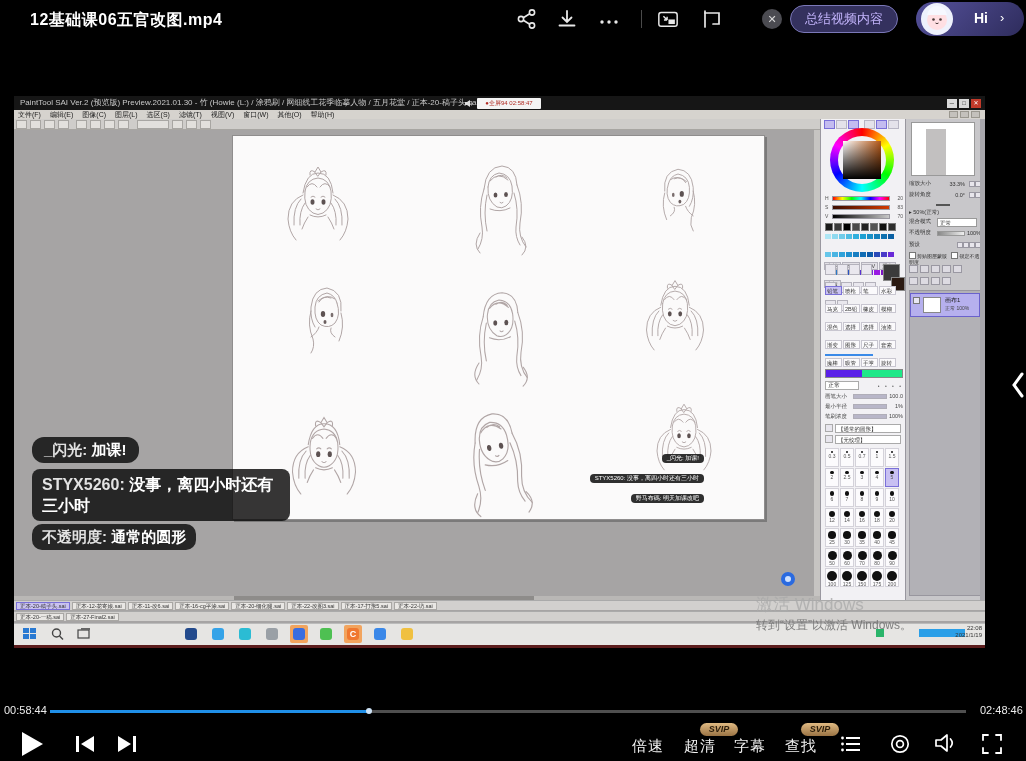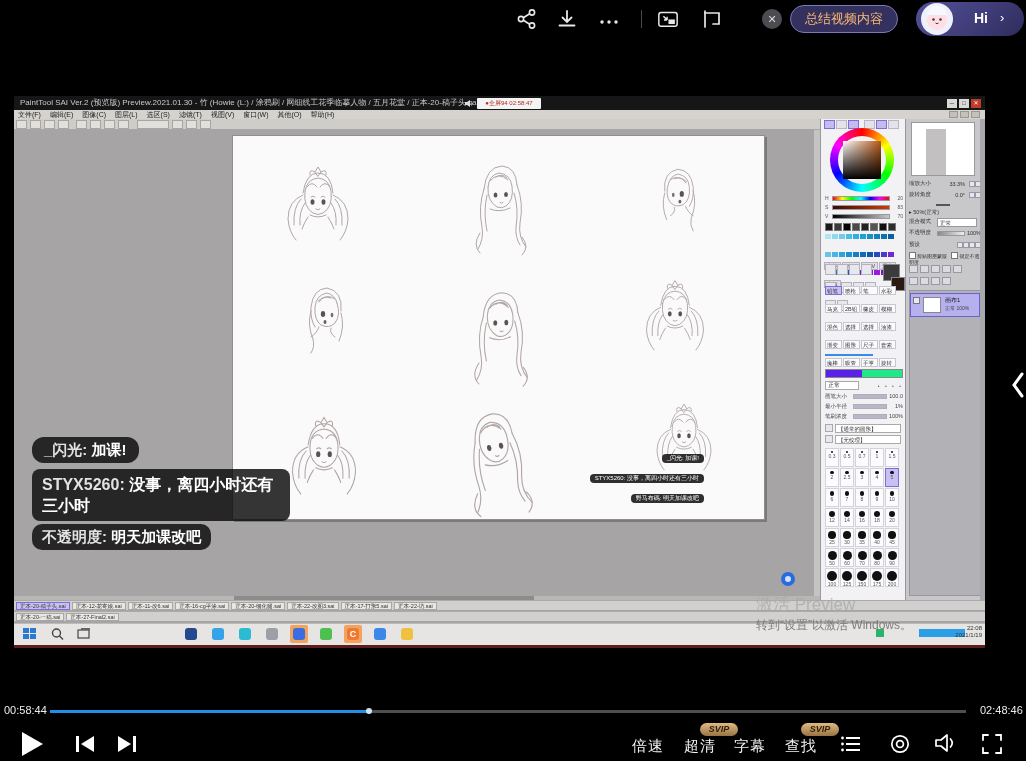"12基础课06五官改图.mp4" div.abs { html: none -> <div>12基础课06五官改图.mp4</div> }
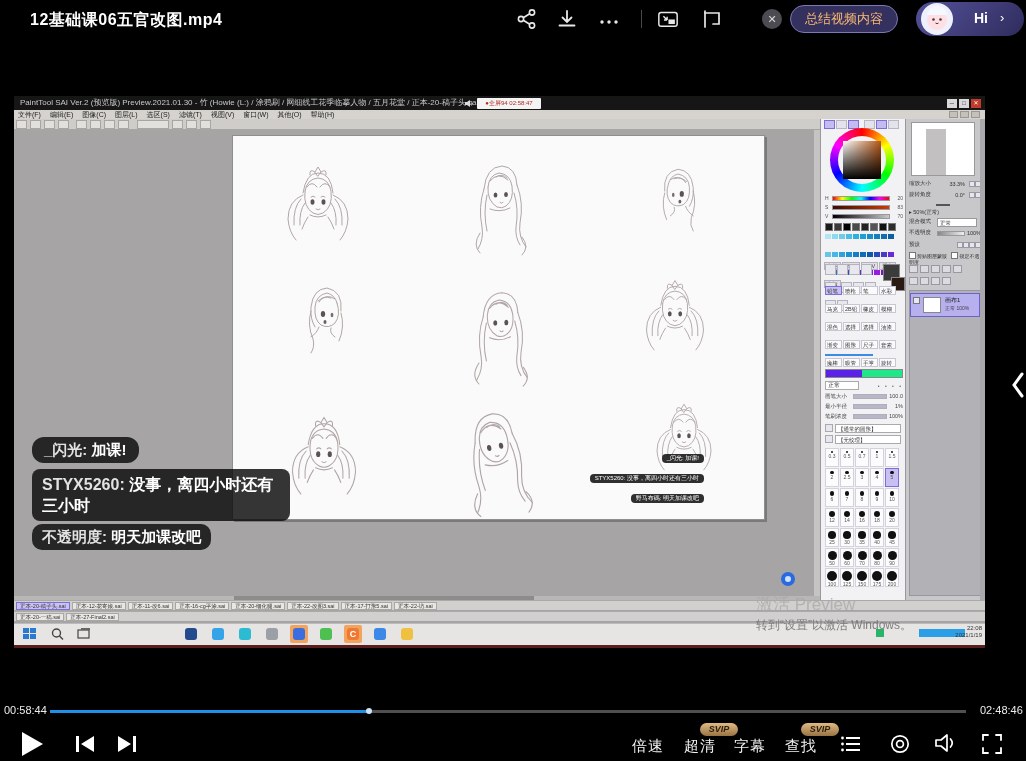"总结视频内容" .summarize-pill { color: #fdba74 -> #c4b5fd }
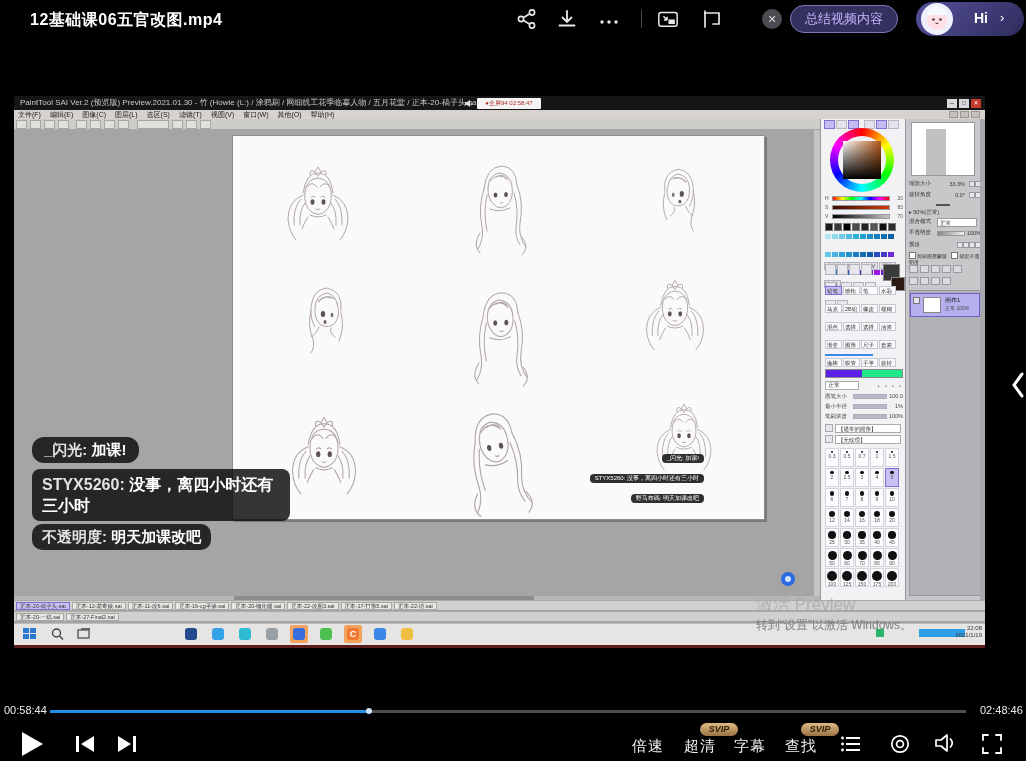"明天加课改吧" span.dm-text { text: 明天加课改吧 -> 通常的圆形 }
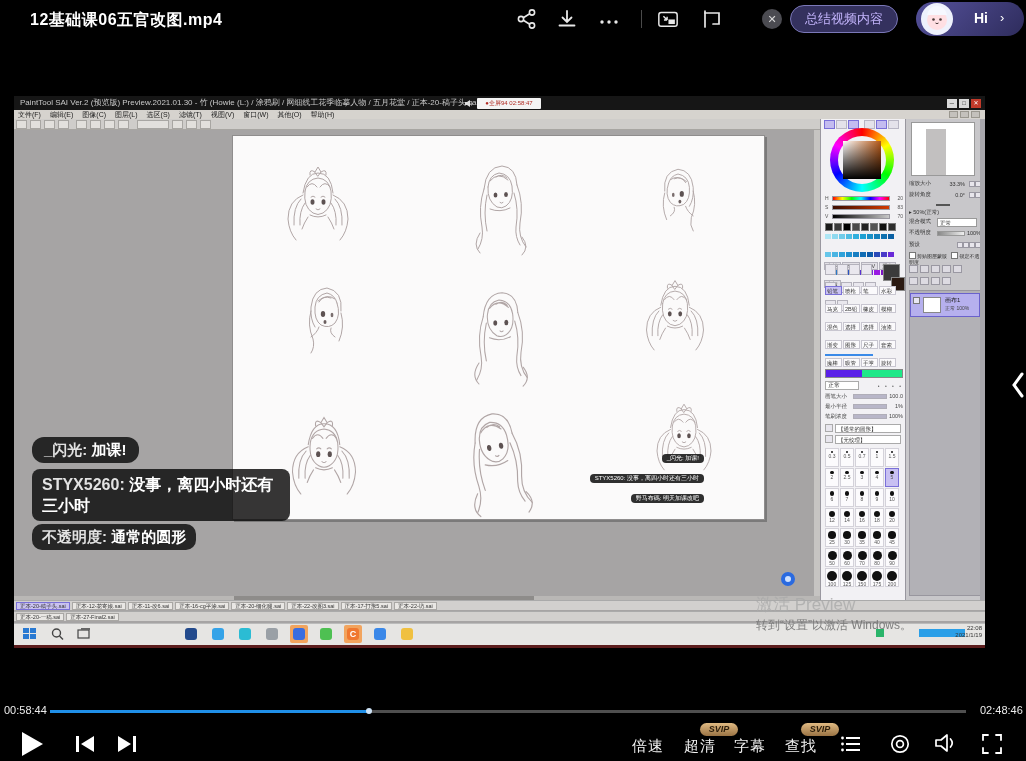"激活 Preview" div.abs { text: Preview -> Windows }
